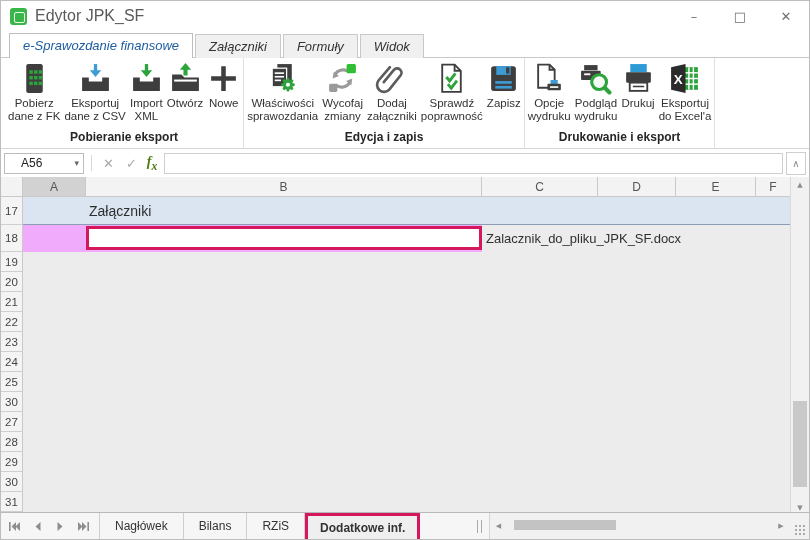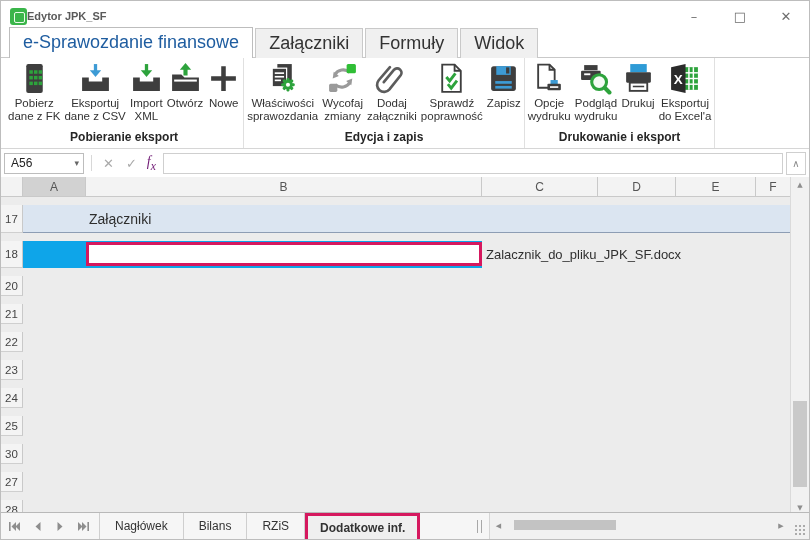"Edytor JPK_SF" .title-text { font-size: 11px -> 16px; font-weight: bold -> none; margin-left: 0 -> 8px }
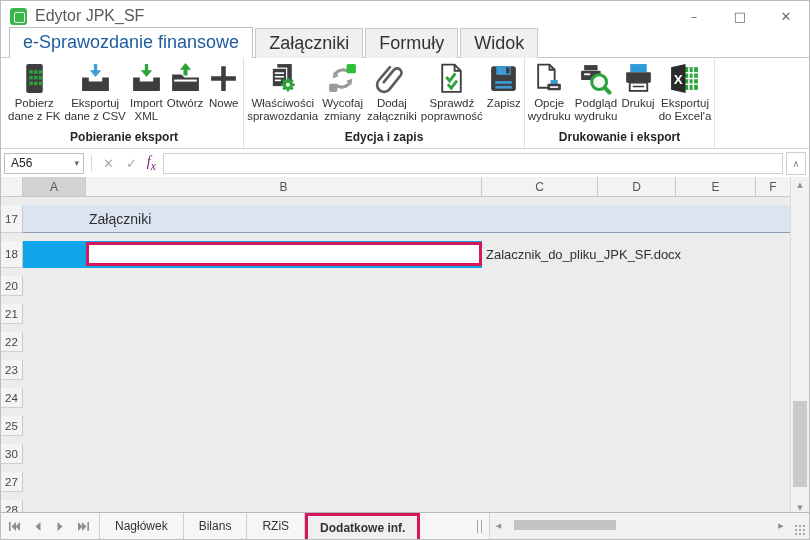"e-Sprawozdanie finansowe" .rtab { font-size: 18px -> 13px; font-style: none -> italic }
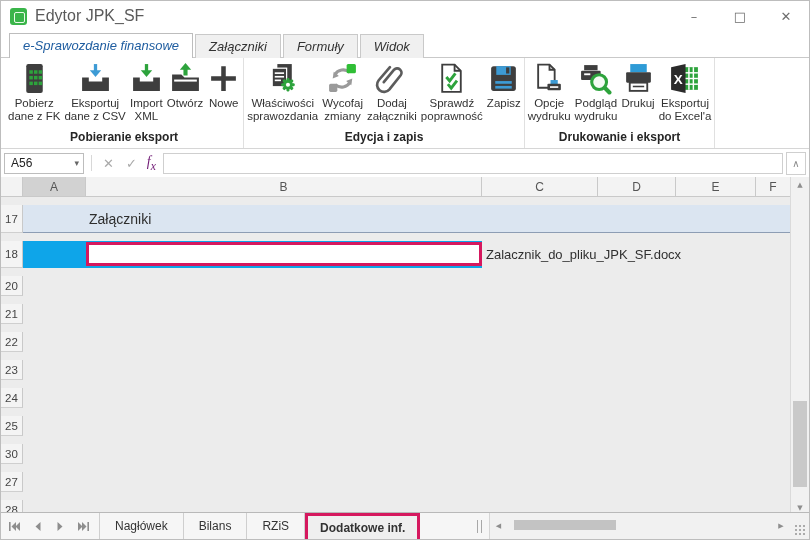"A56" .name-box { padding-left: 6px -> 16px }
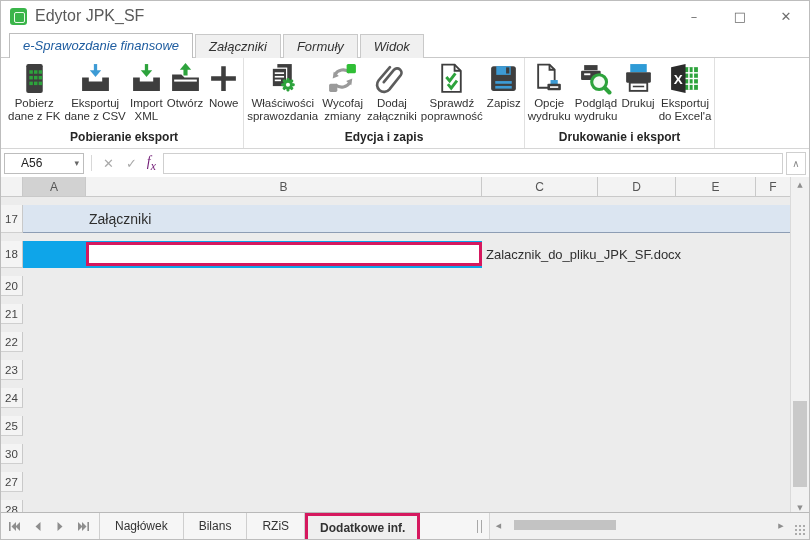"fx" .fb-fx { color: #701a75 -> #4d7c0f; font-weight: normal -> bold }
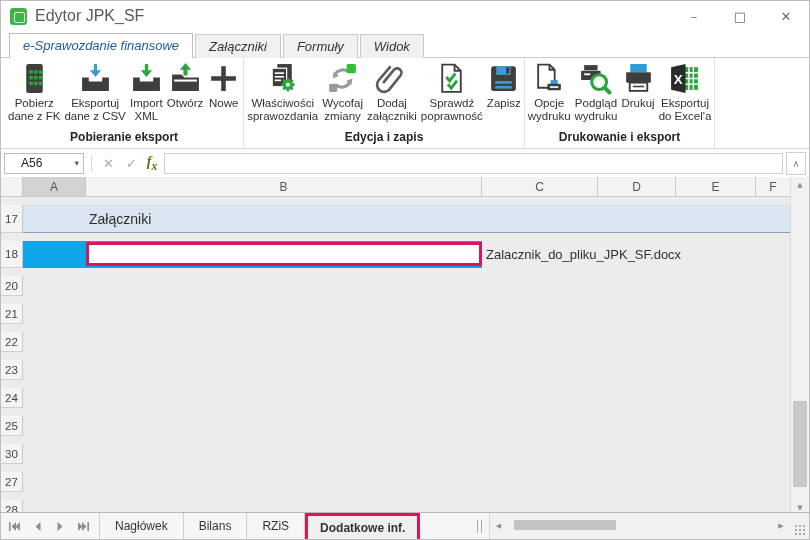"17" .grid-row { margin-top: 8px -> none }
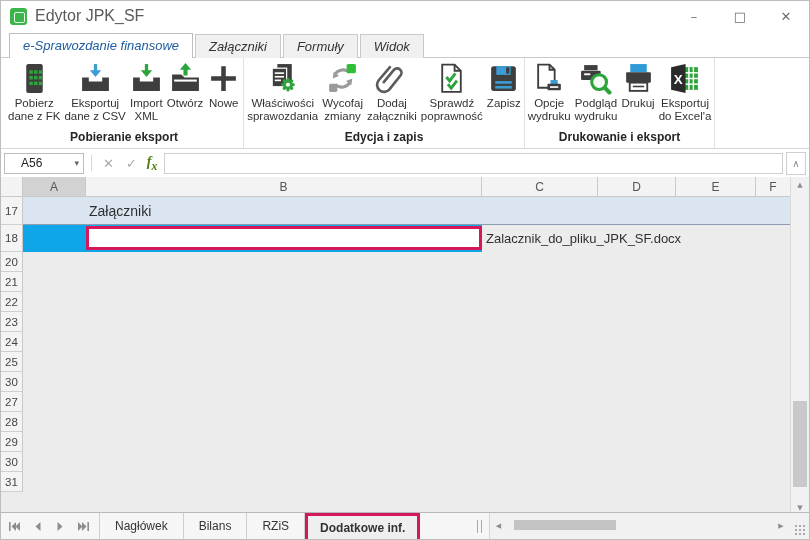"Zalacznik_do_pliku_JPK_SF.docx" .type-attachment .row-cells { background: #0ea5e9 -> #f0abfc }
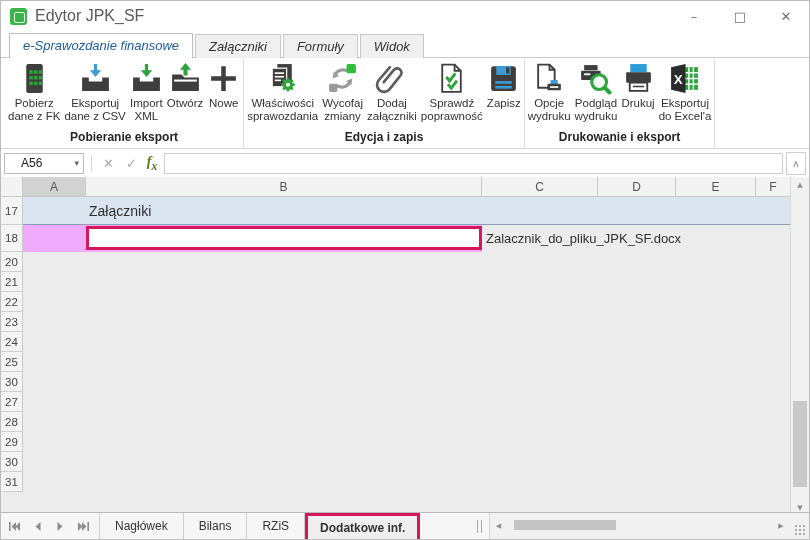"19" div.grid-row { html: none -> <div> <div>19</div> <div></div> </div> }
